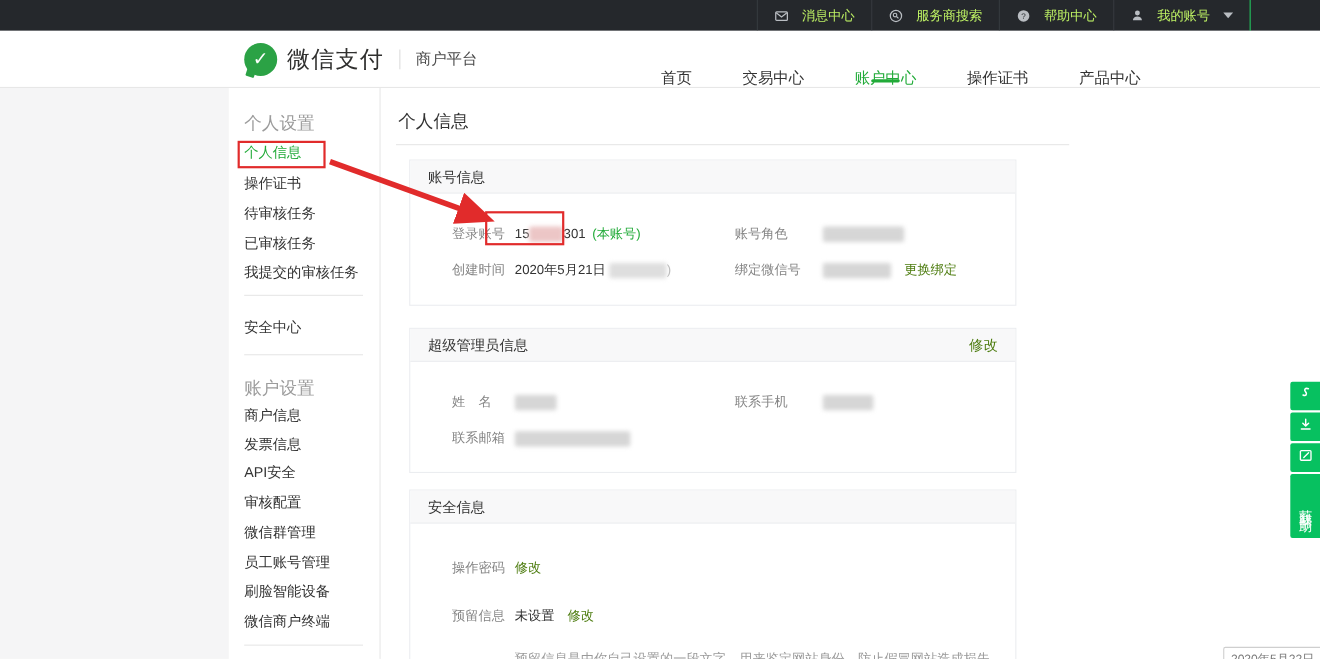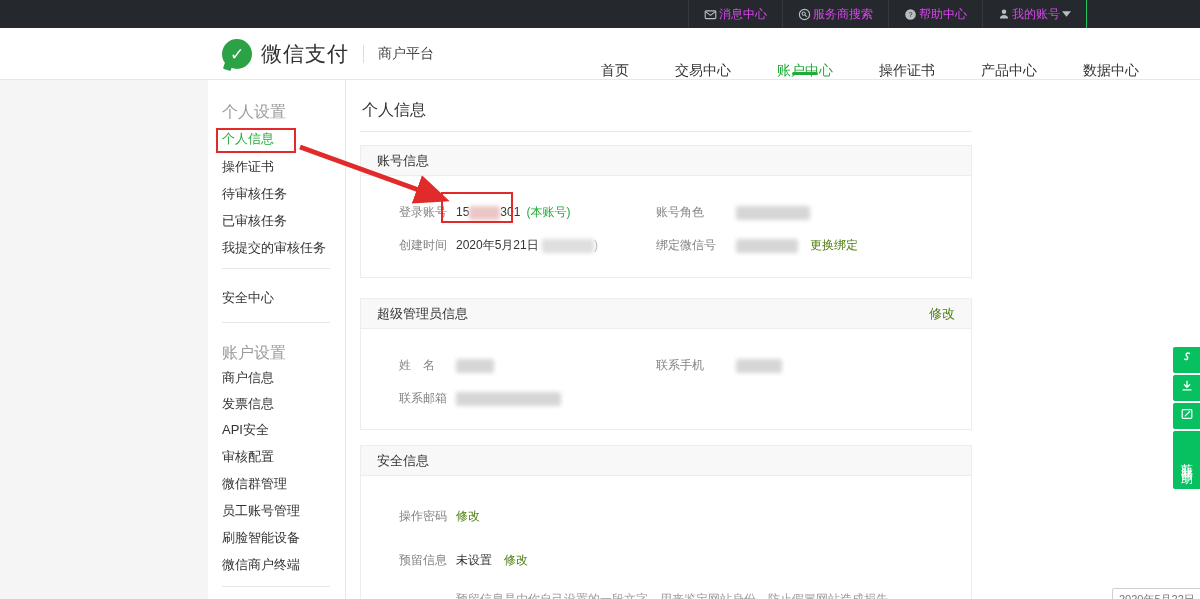"消息中心" .topbar-item { color: #d946ef -> #bef264; gap: 2px -> 12px }
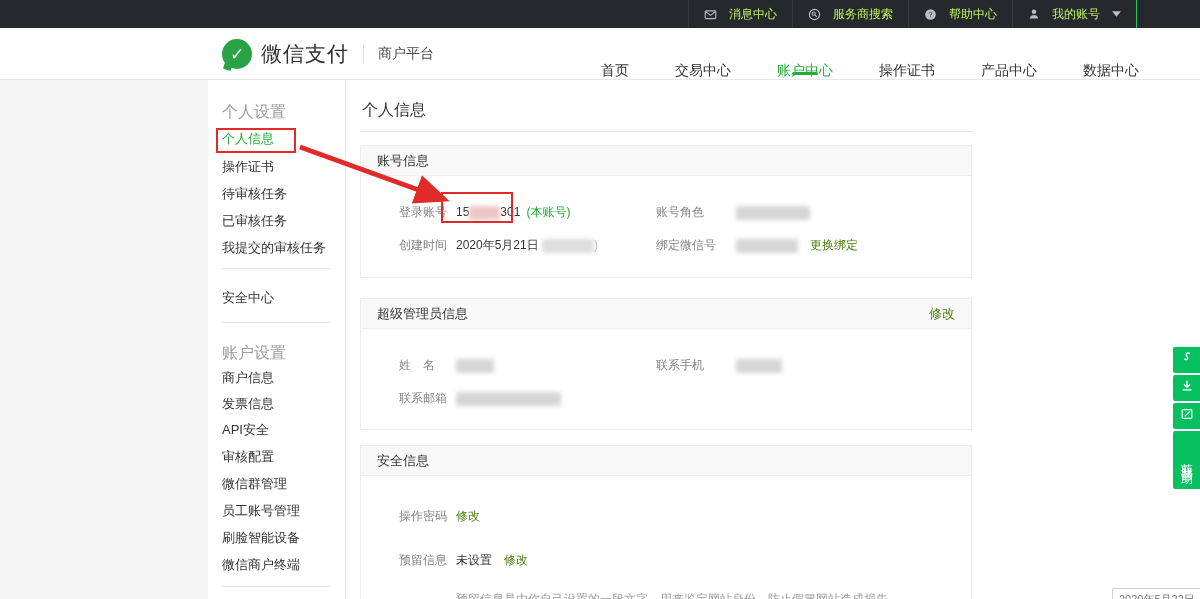"数据中心" div.nav-item { html: <div> <span>数据中心</span> </div> -> none }
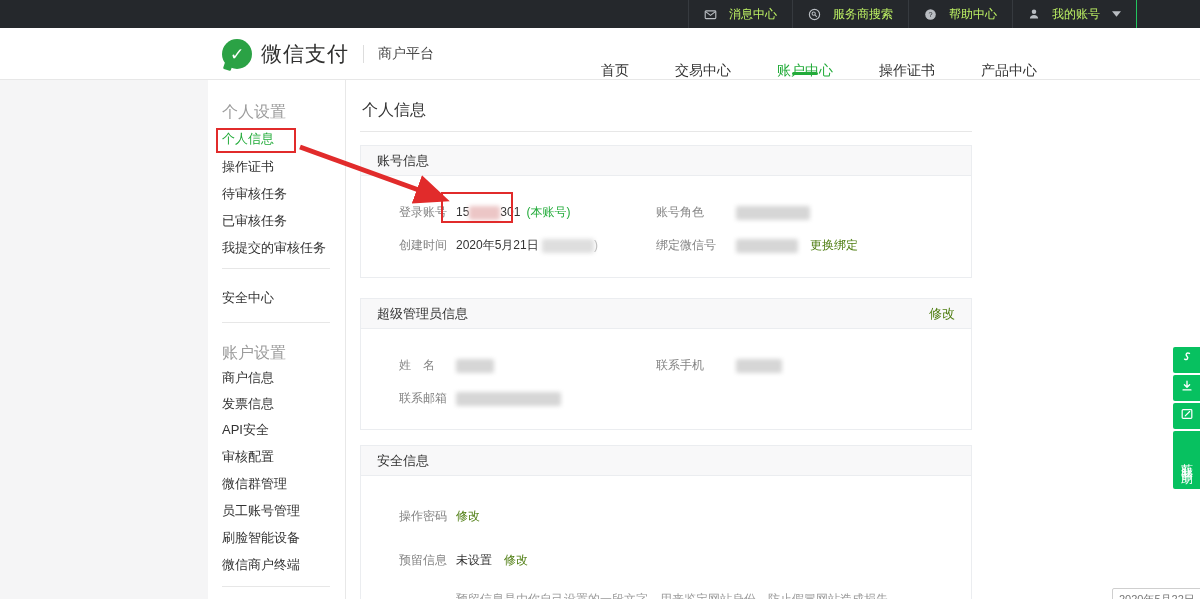"账号信息" .box { left: 0 -> 12px; width: 612px -> 552px }
